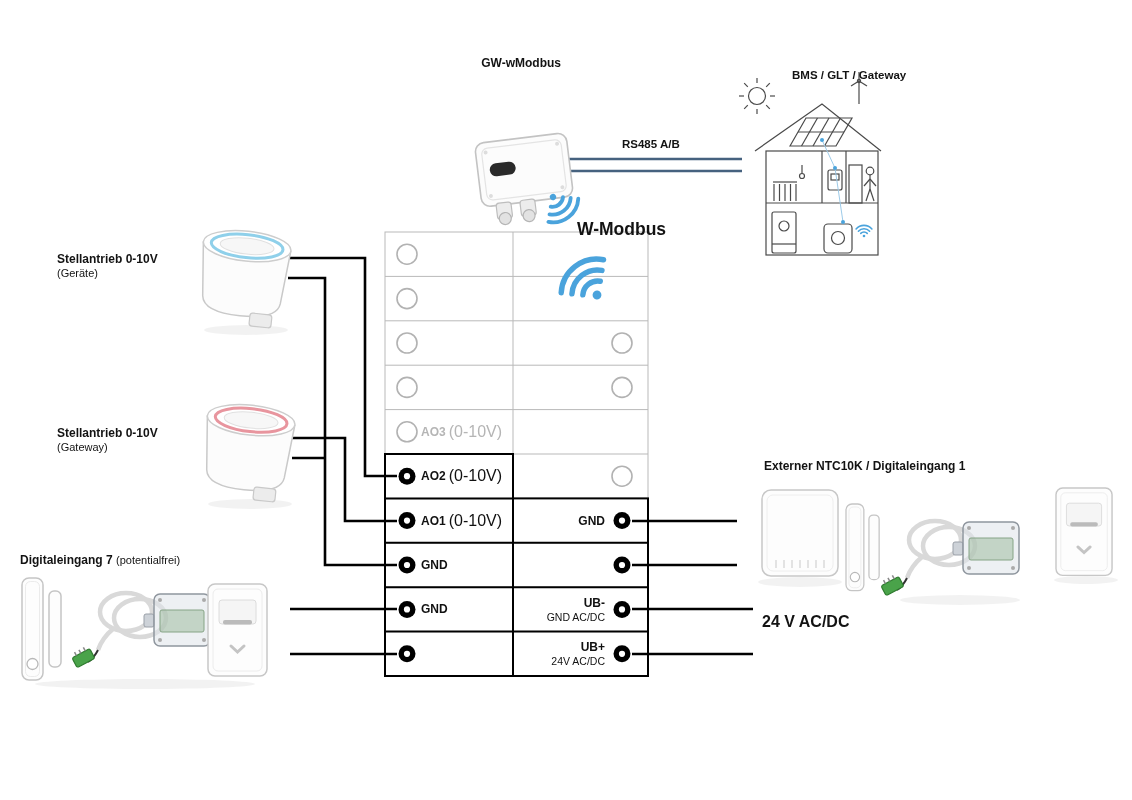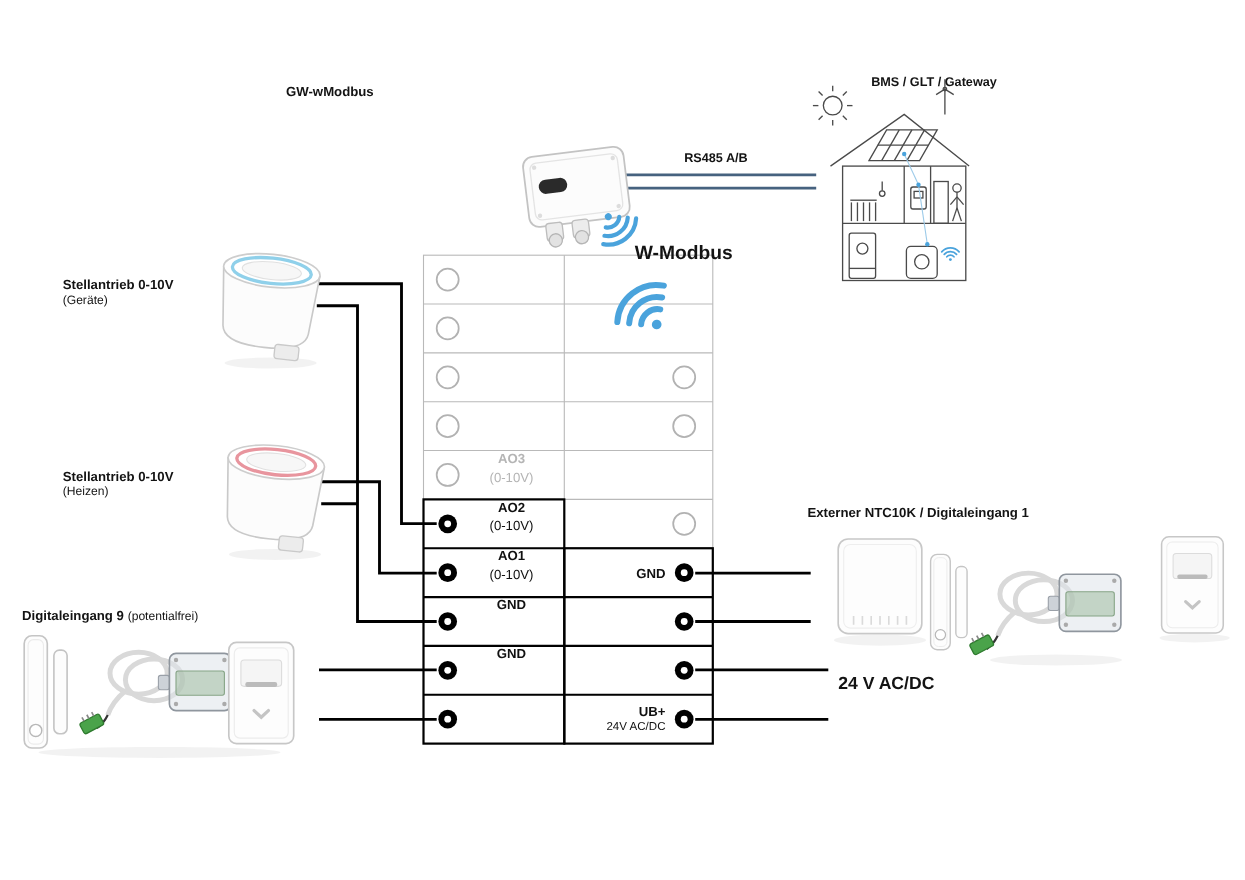"GW-wModbus" .gw-block { text-align: left -> right; top: 76px -> 56px }
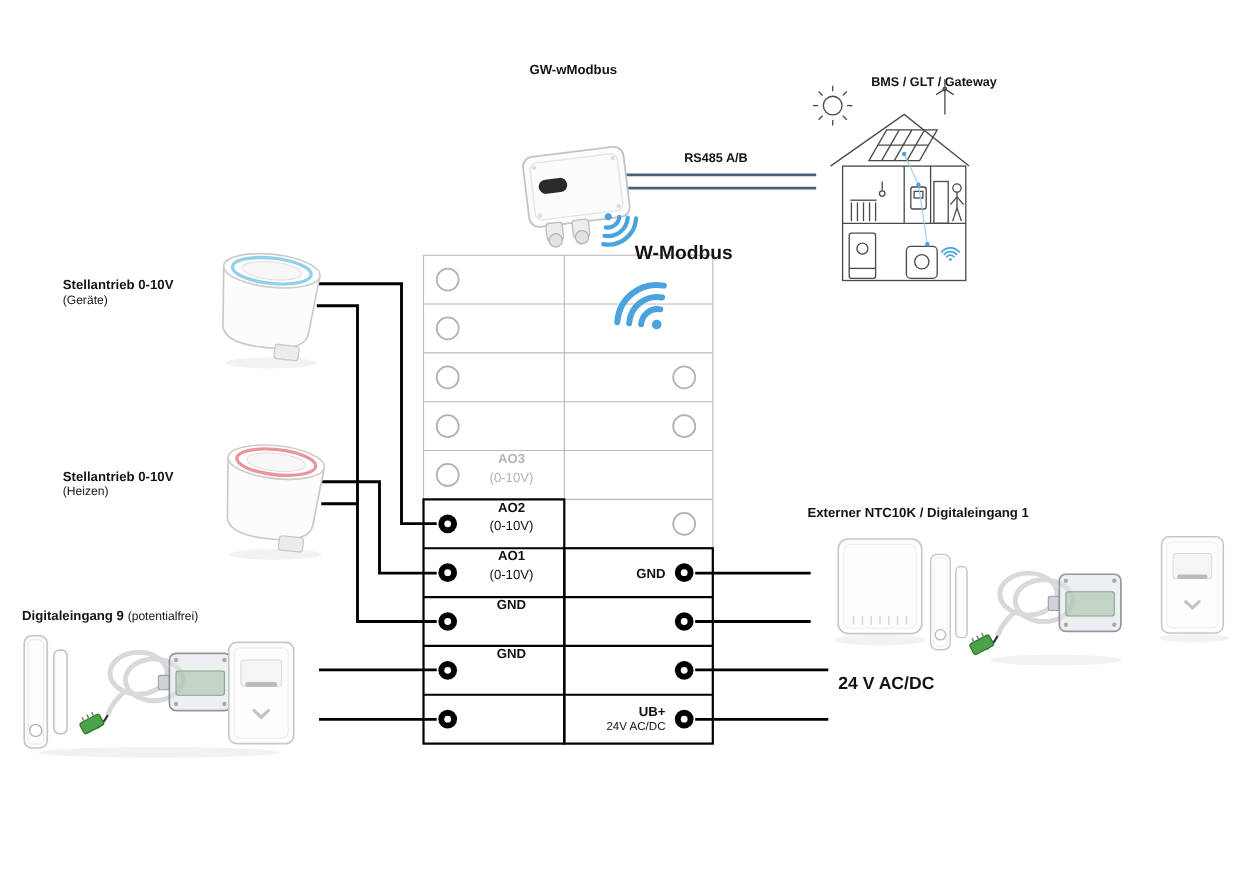"AO3" .cell.l { flex-direction: column -> none }
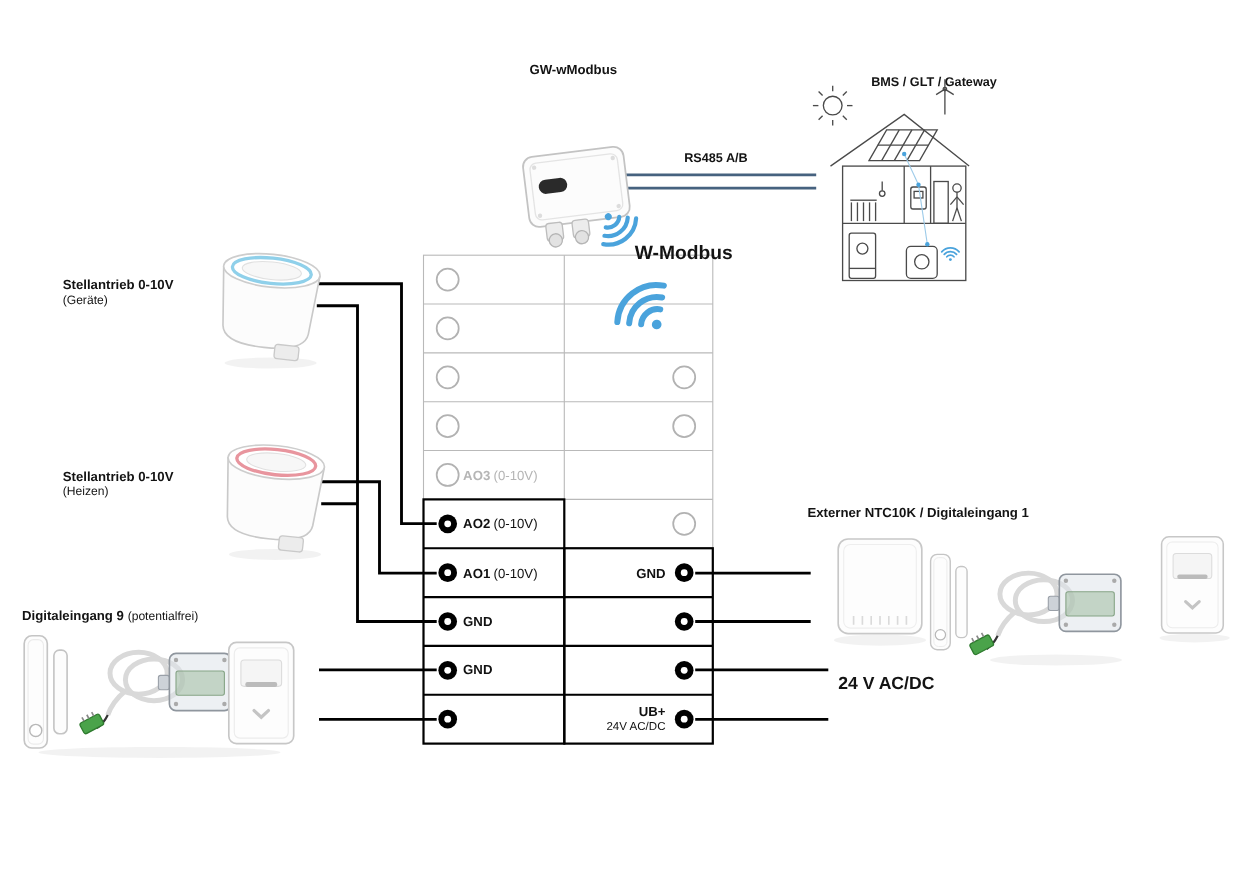"(0-10V)" .cell .rg { font-size: 12px -> 16px }
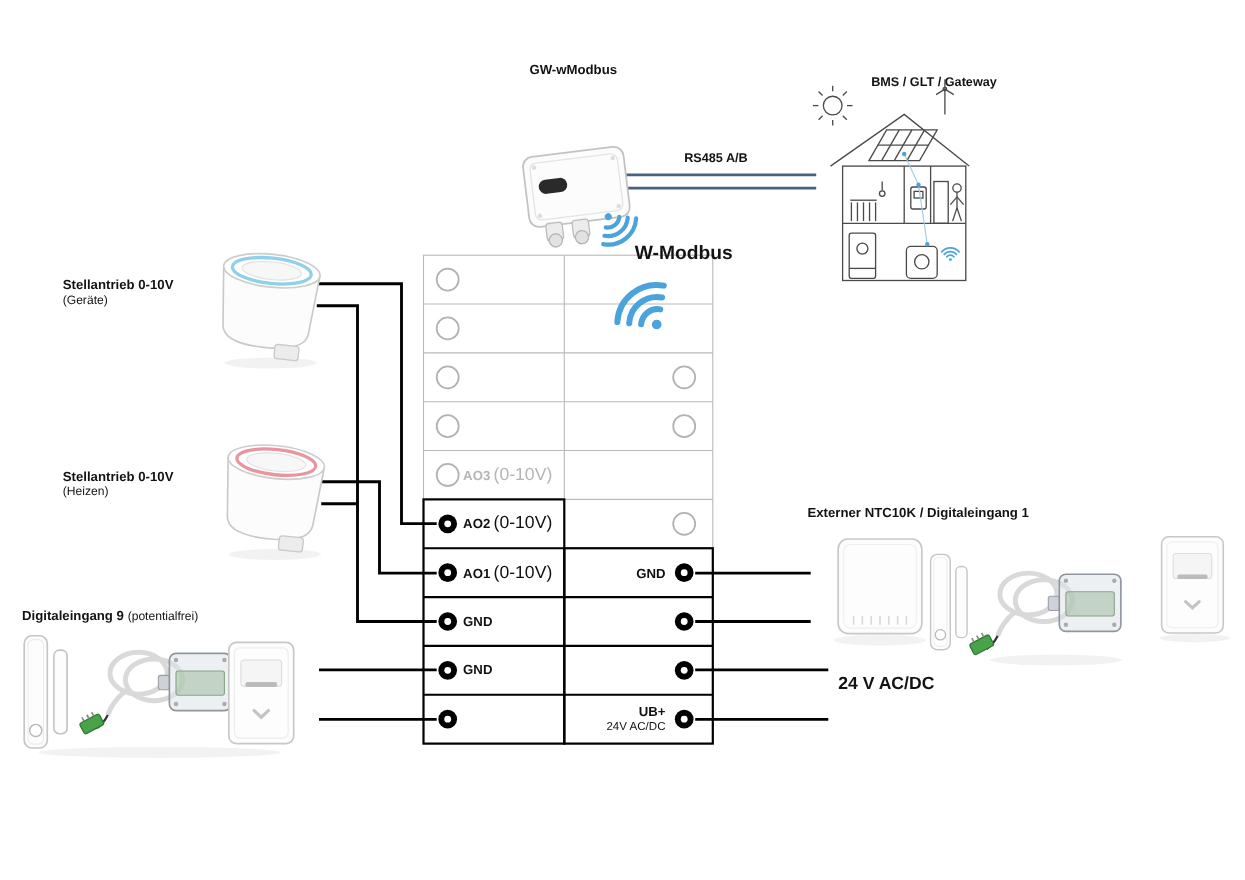"(Heizen)" div.t11 { text: Heizen -> Gateway }
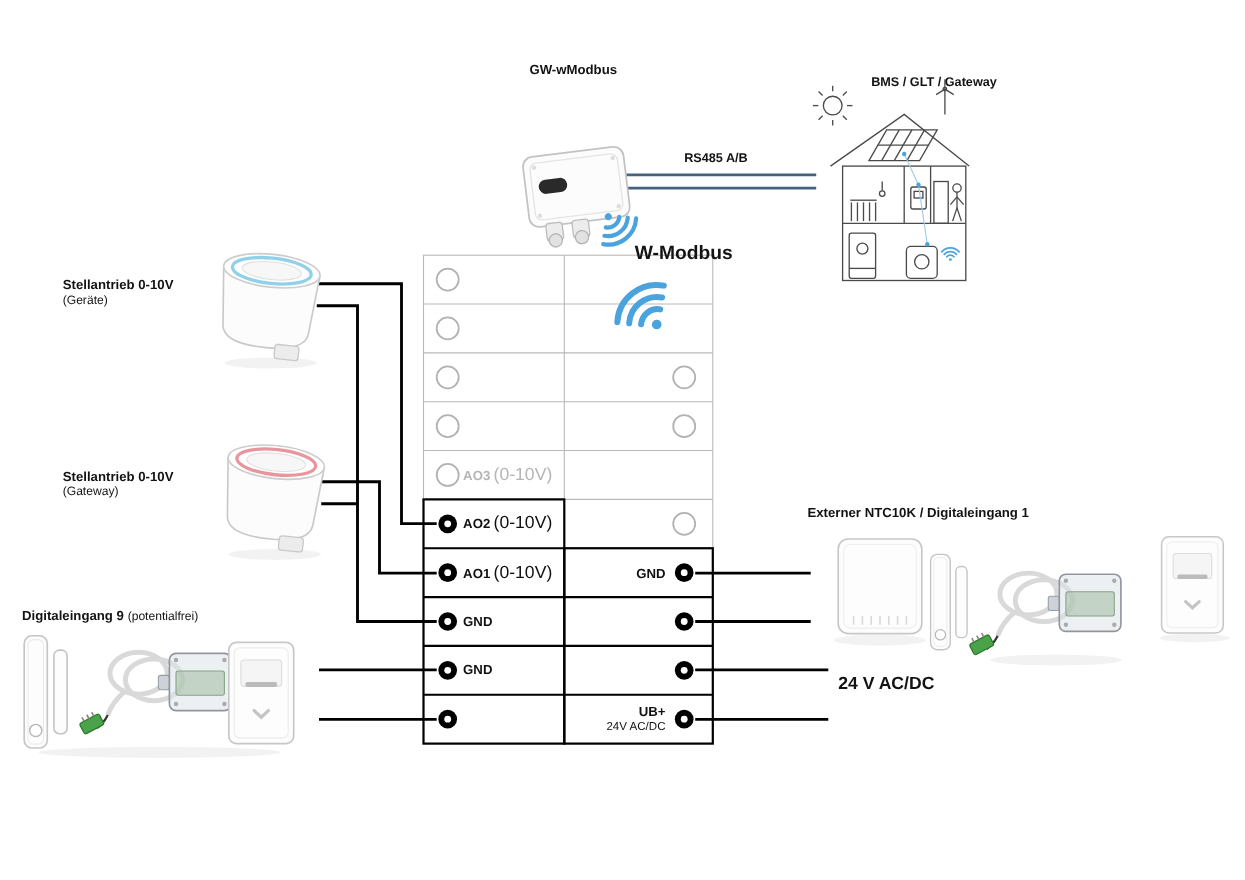"Externer NTC10K / Digitaleingang 1" div.lbl { left: 734px -> 764px }
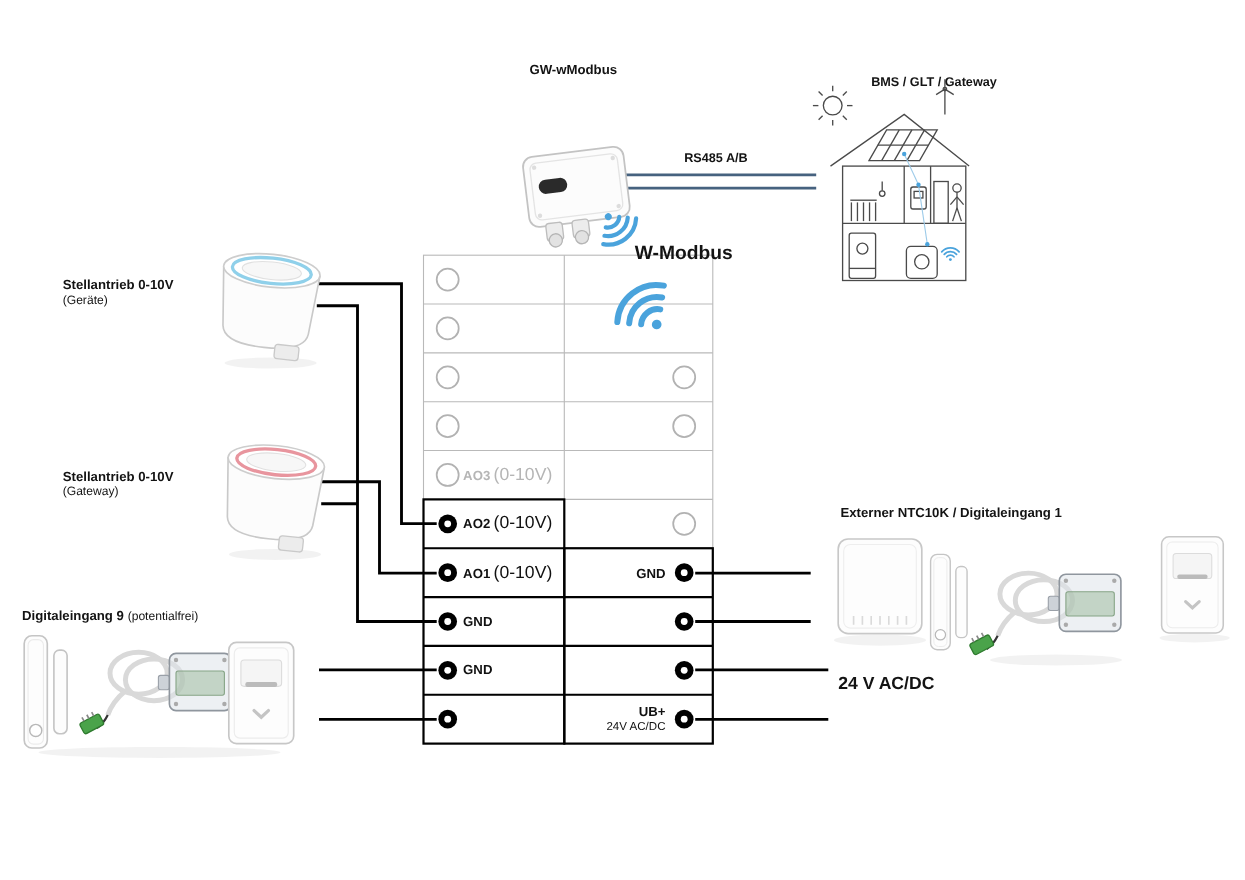"Digitaleingang 9" span.b { text: 9 -> 7 }
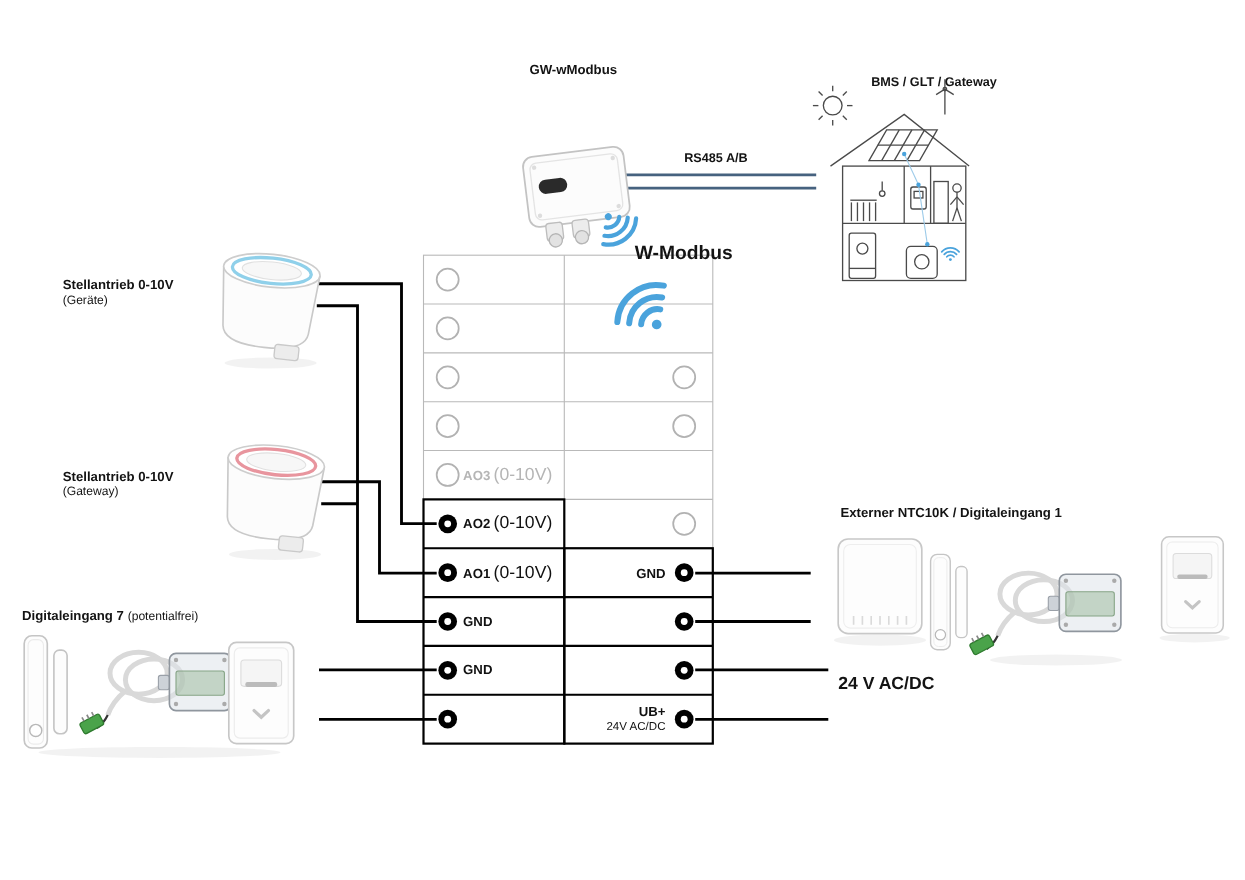"UB-" div.cell { html: none -> <div> <span>UB-</span> <span>GND AC/DC</span> </div> }
